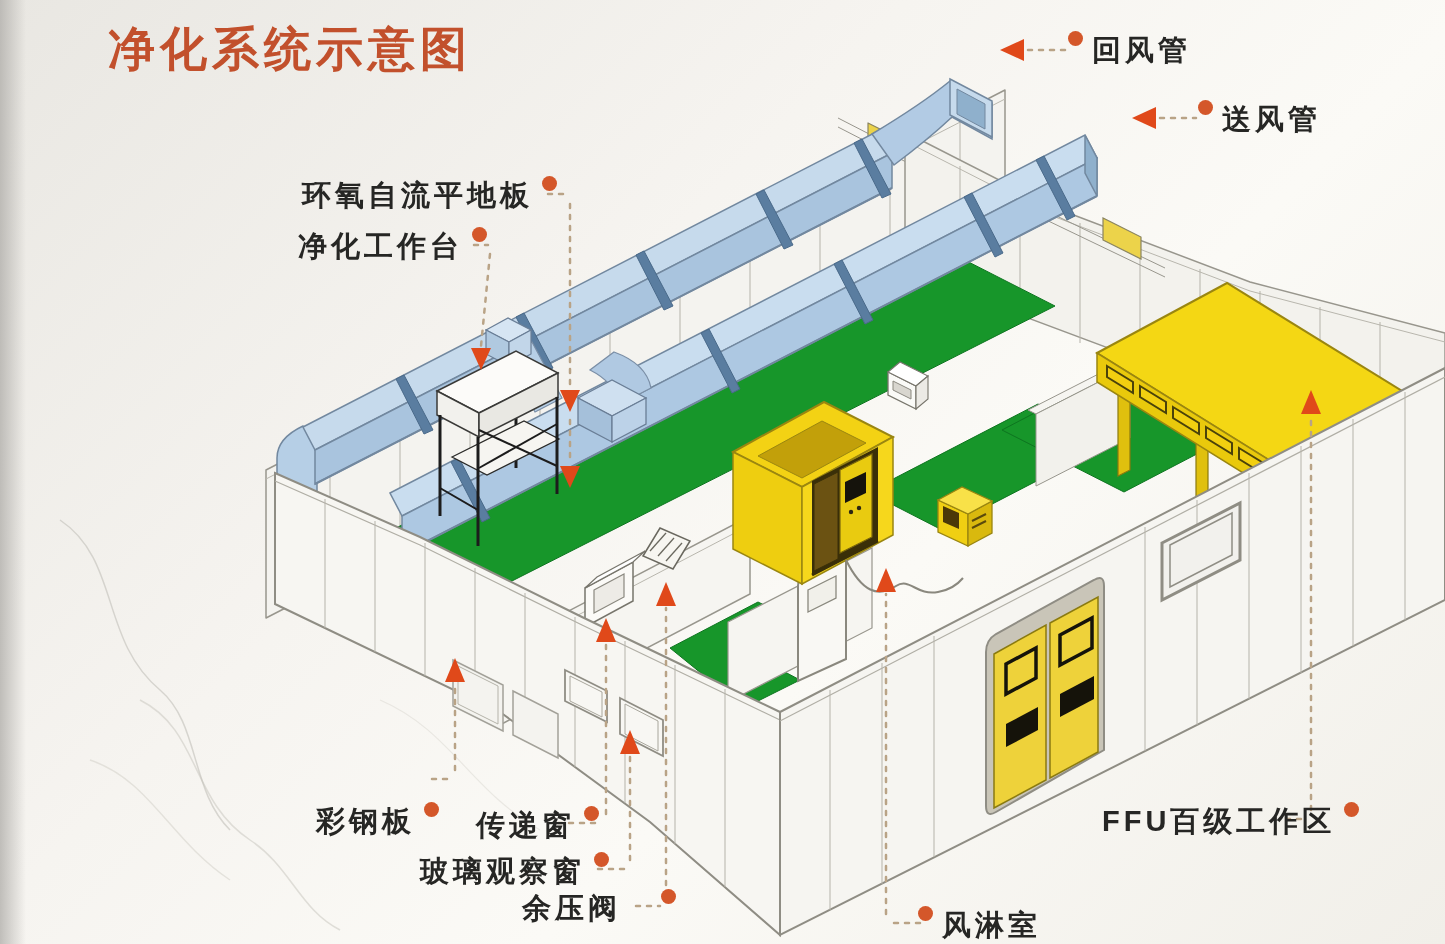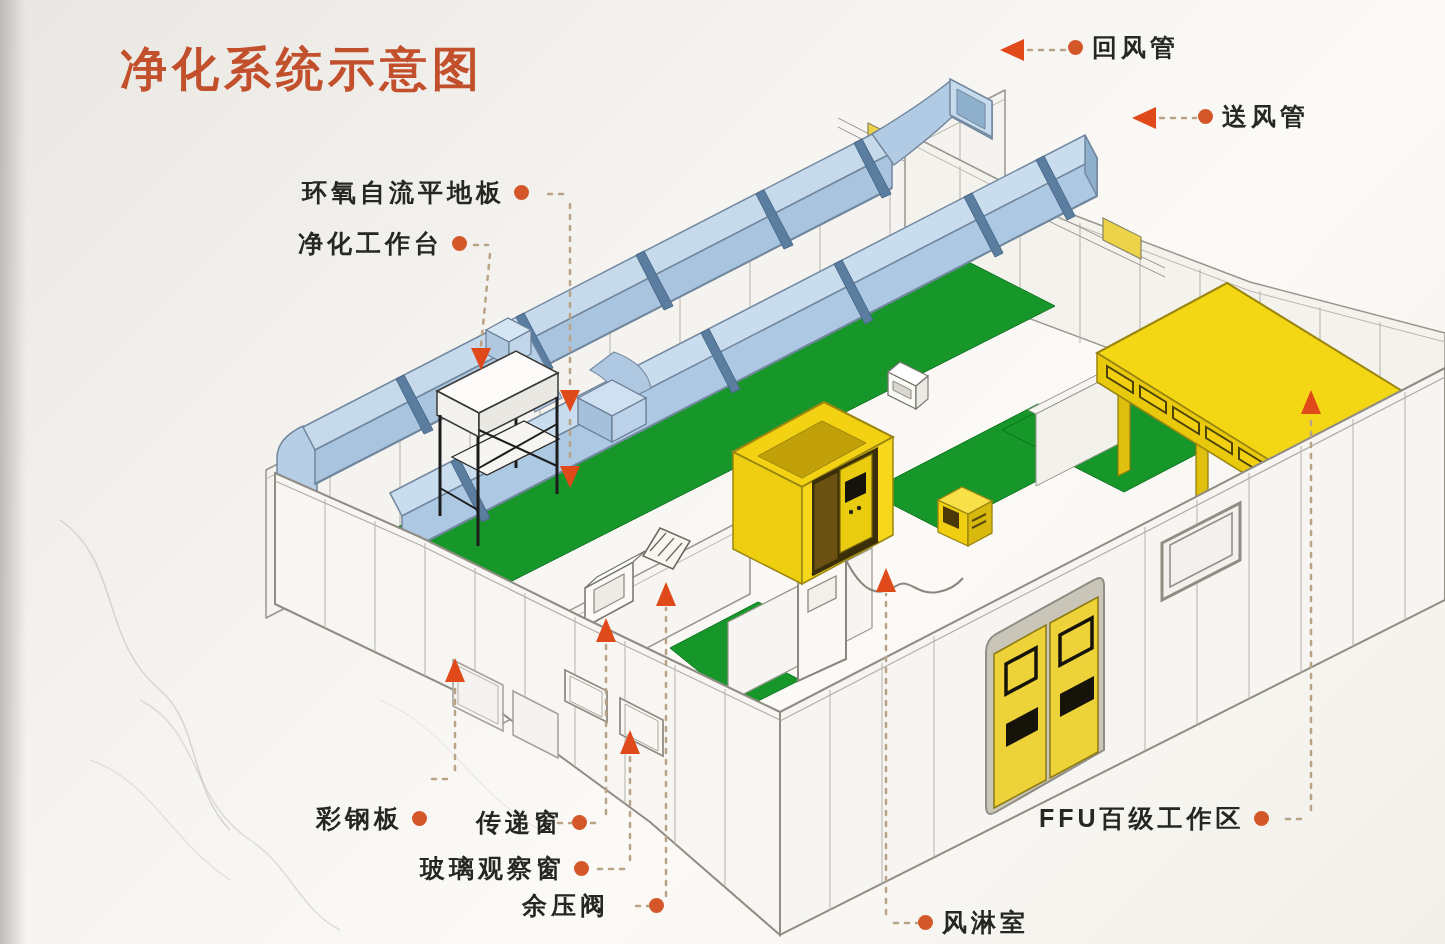"净化系统示意图" .page-title { left: 120px -> 108px; margin-top: 20px -> none }
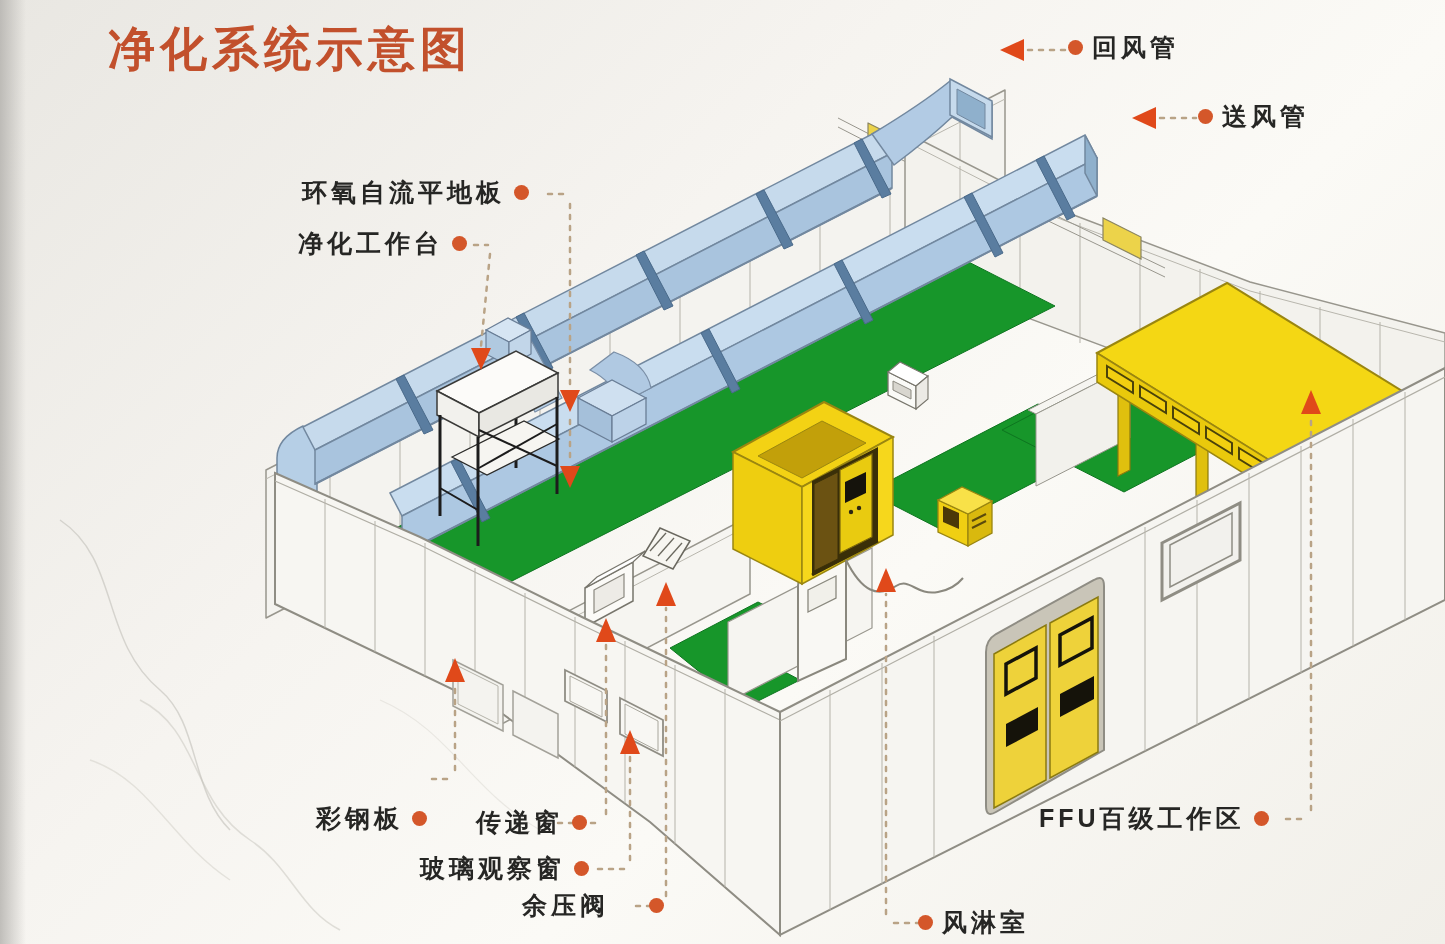"回风管" .lbl { align-items: center -> flex-start; font-size: 25px -> 29px }
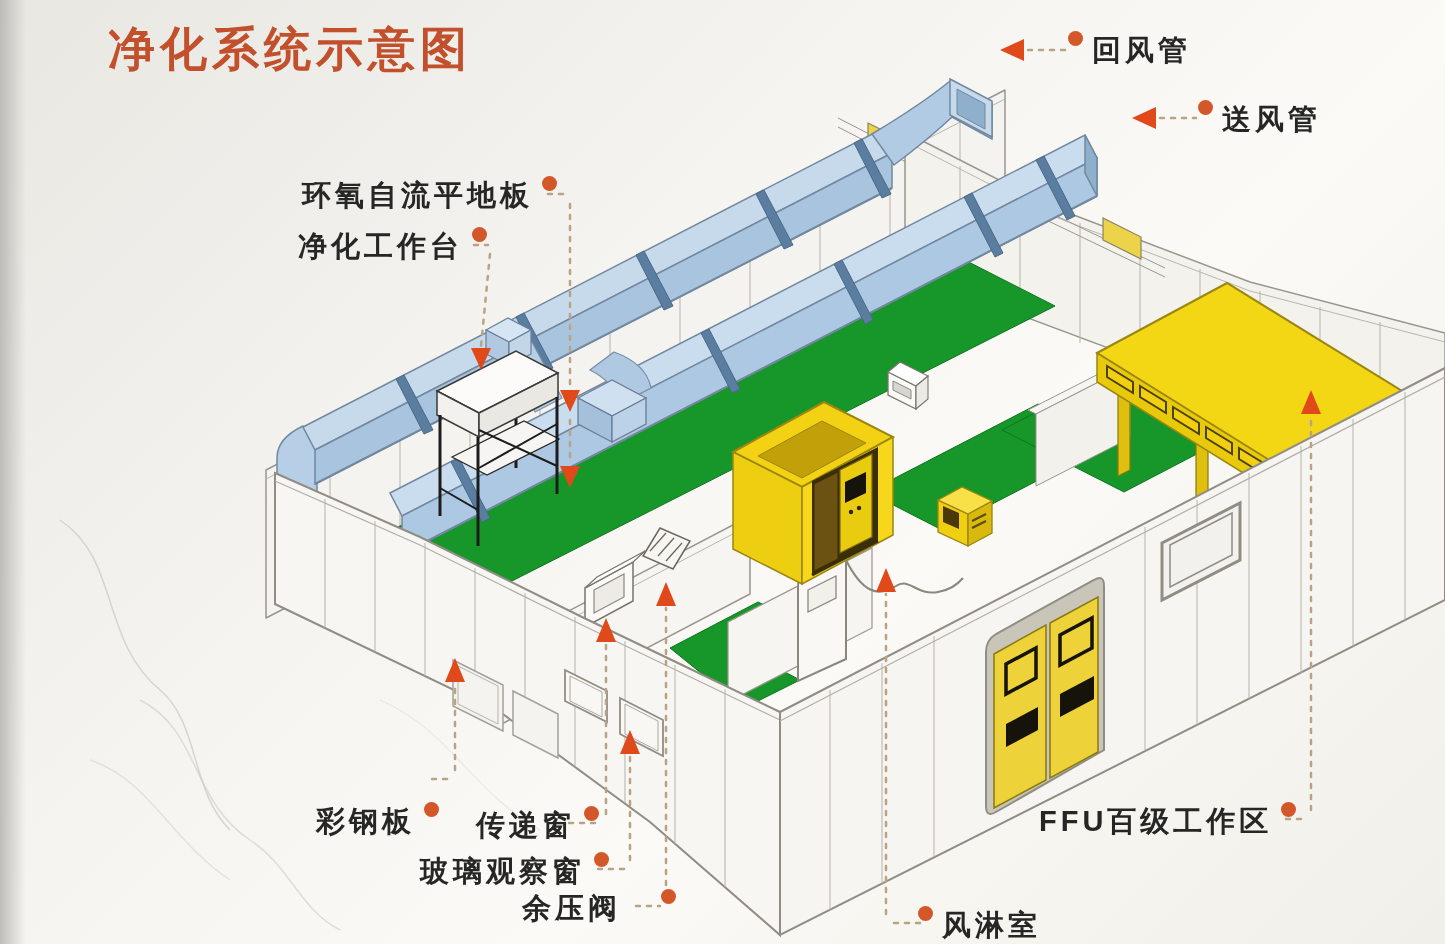"FFU百级工作区" div.lbl { left: 1039px -> 1102px }
